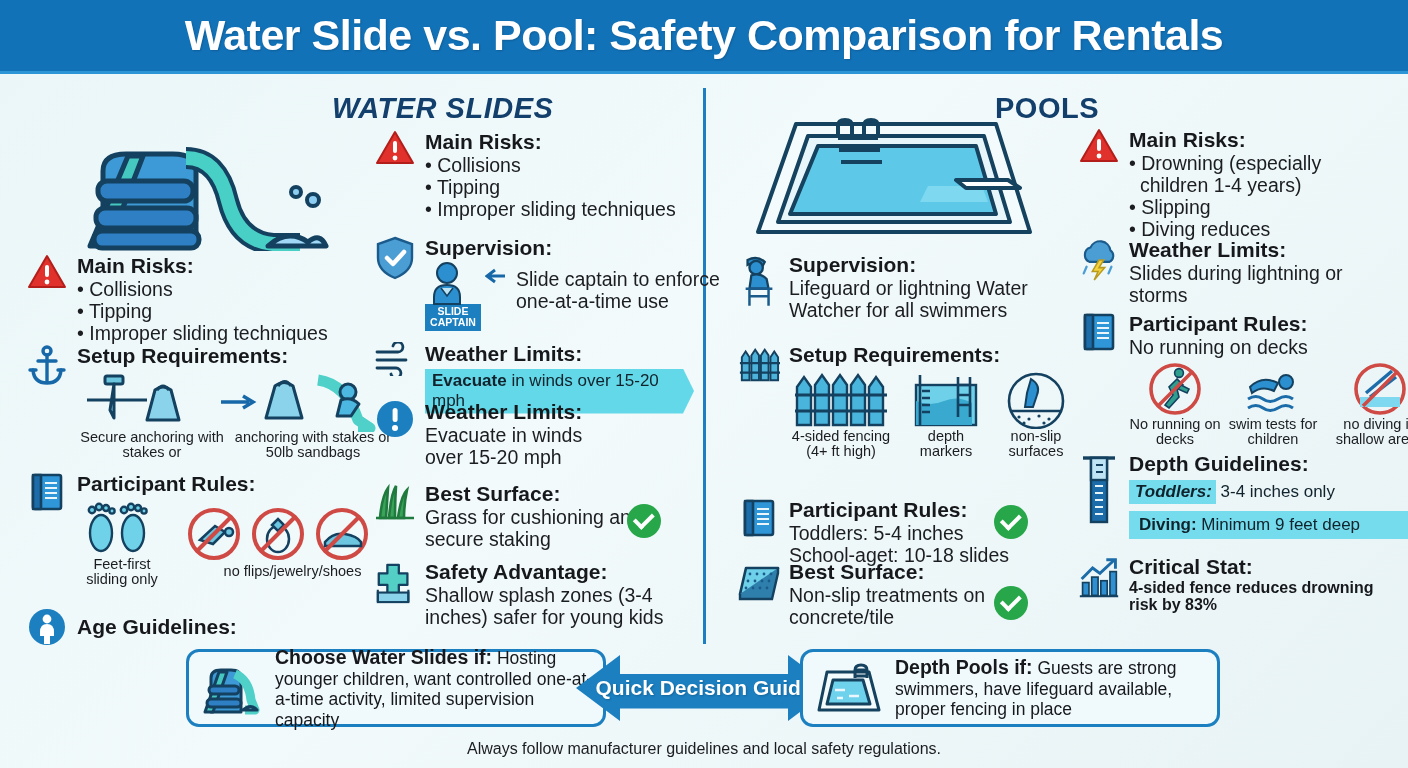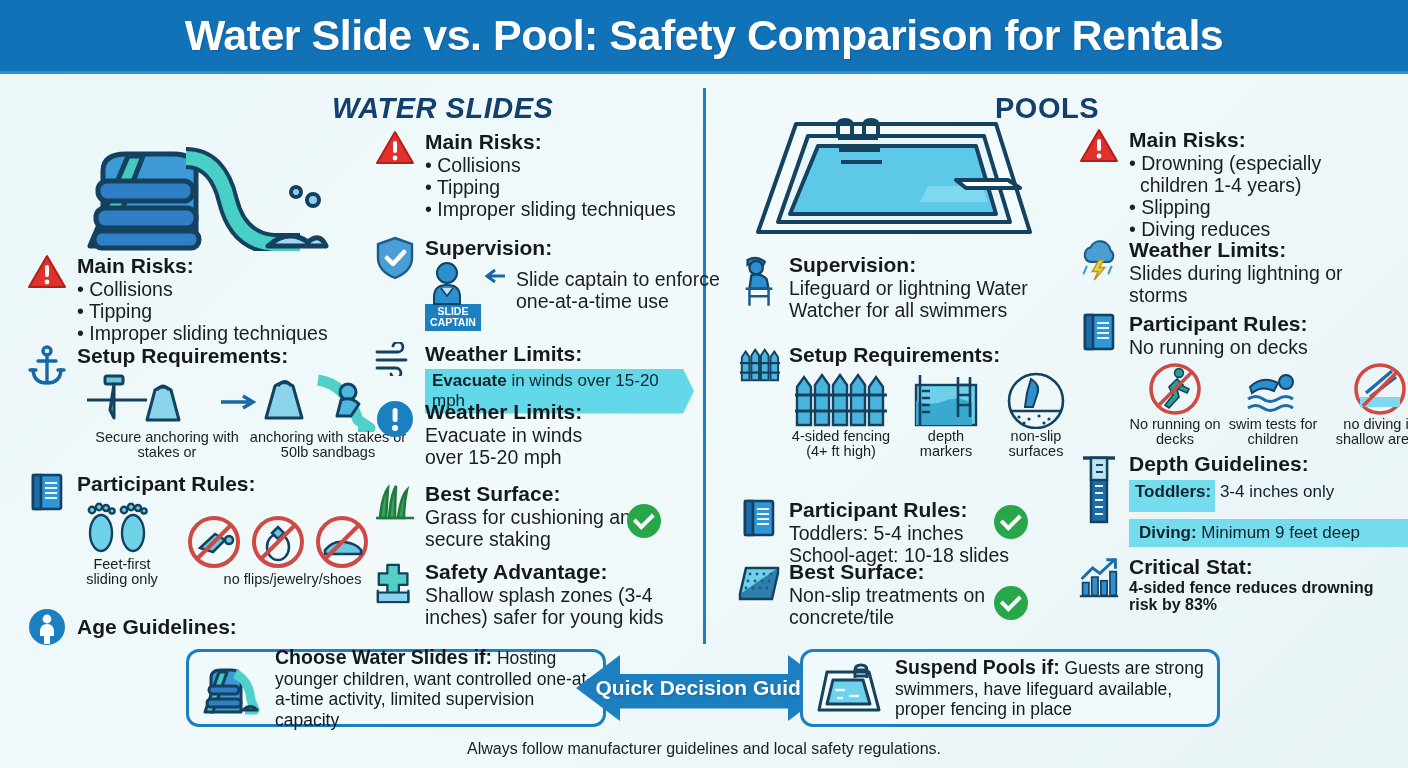"Secure anchoring with stakes or" div { margin-left: 15px -> none }
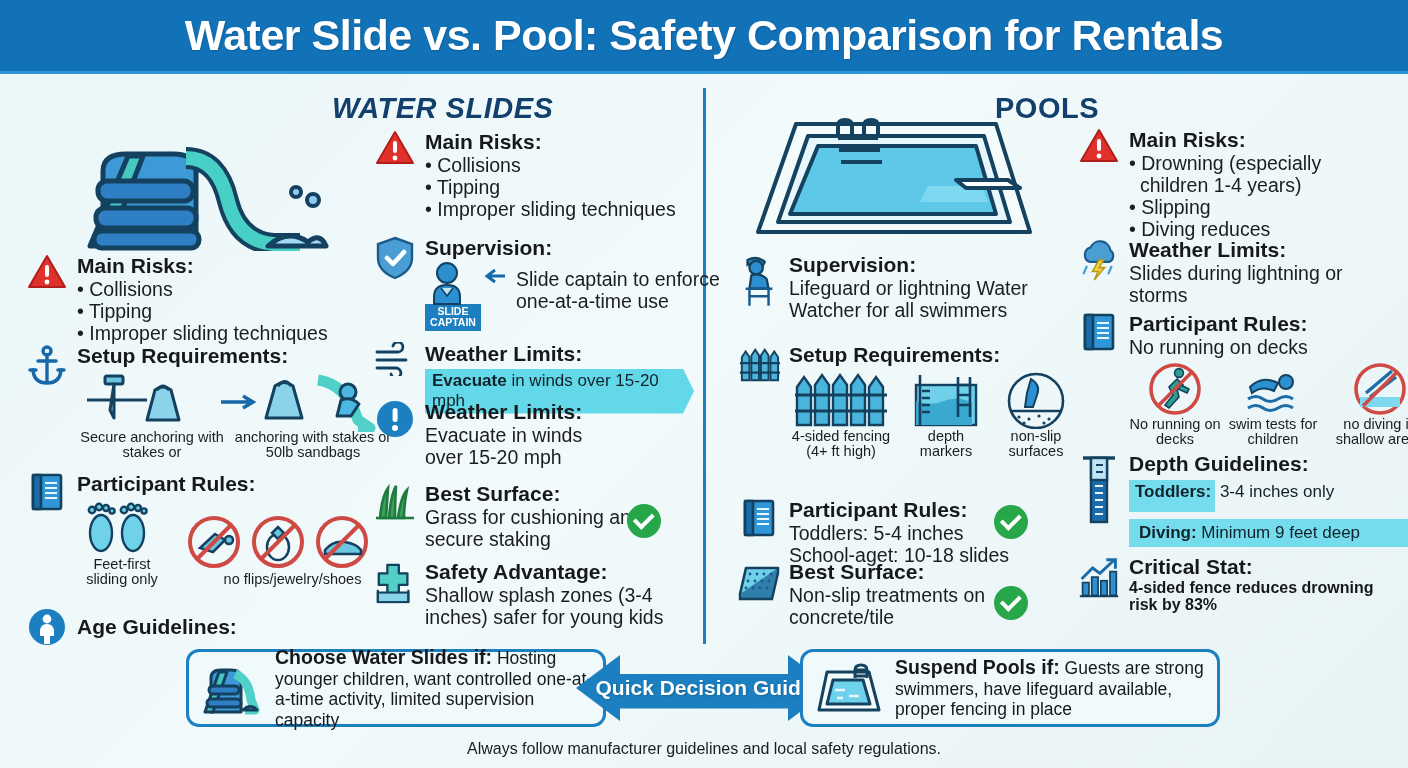"Toddlers:" span.hl { font-style: none -> italic; padding: 2px 4px 10px 6px -> 2px 4px 2px 6px }
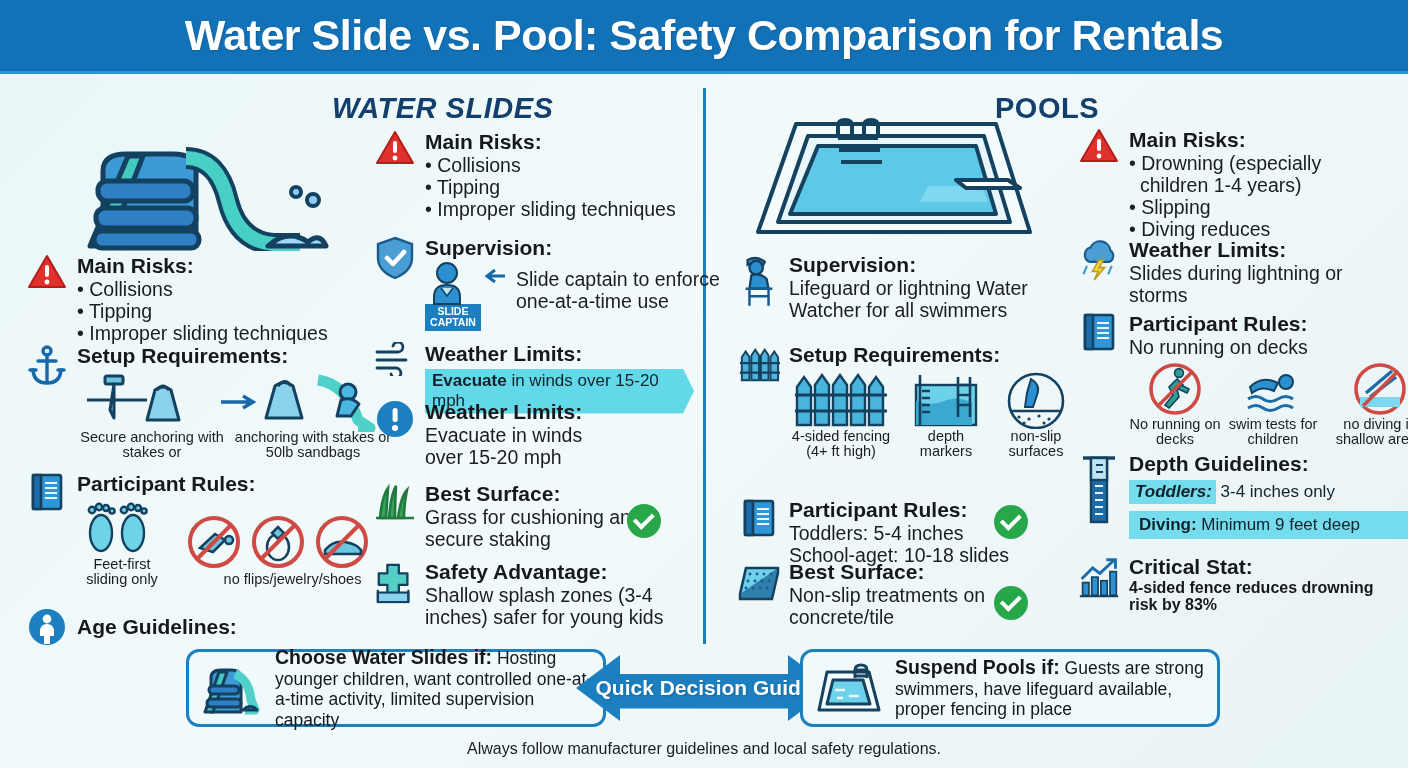"Feet-first sliding only" div { align-items: flex-end -> center }
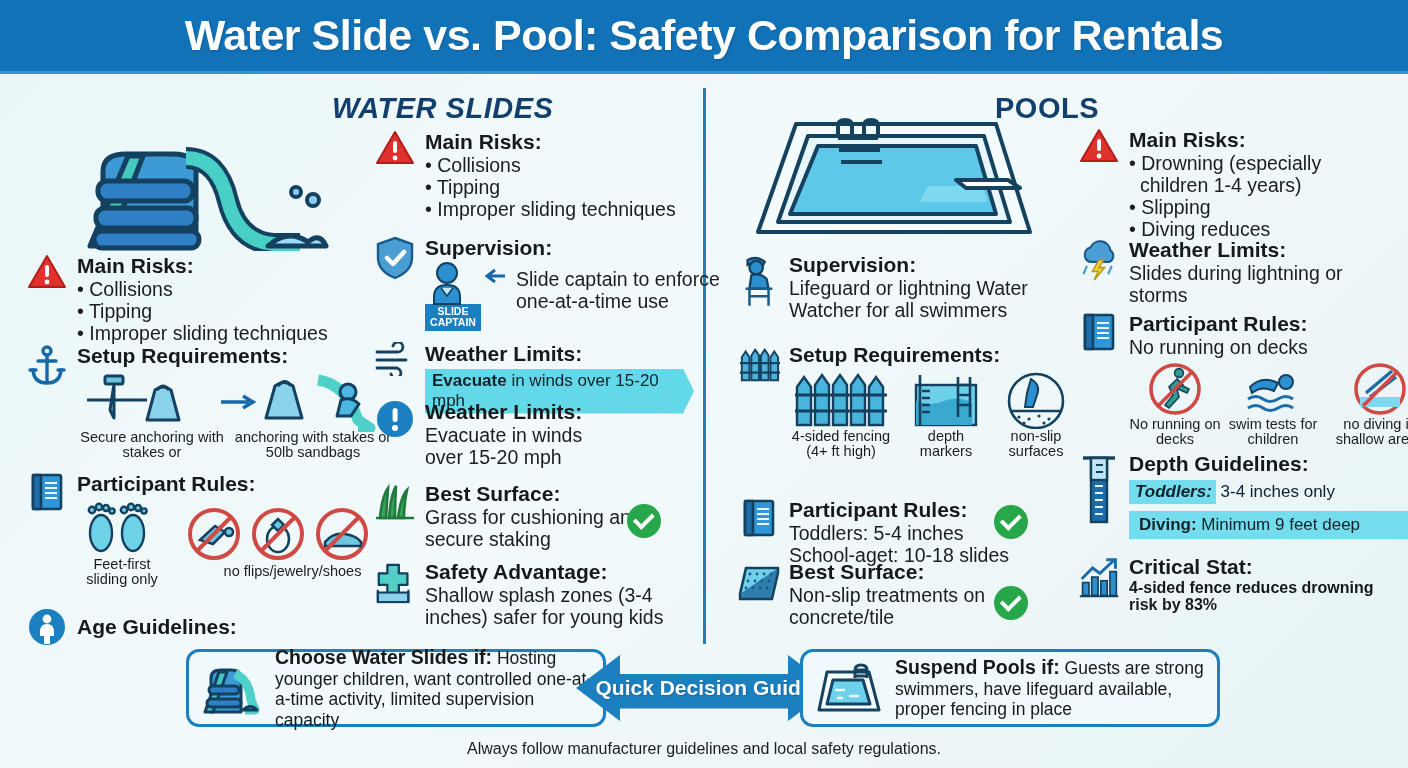"Suspend Pools if:" b { text: Suspend -> Depth }
